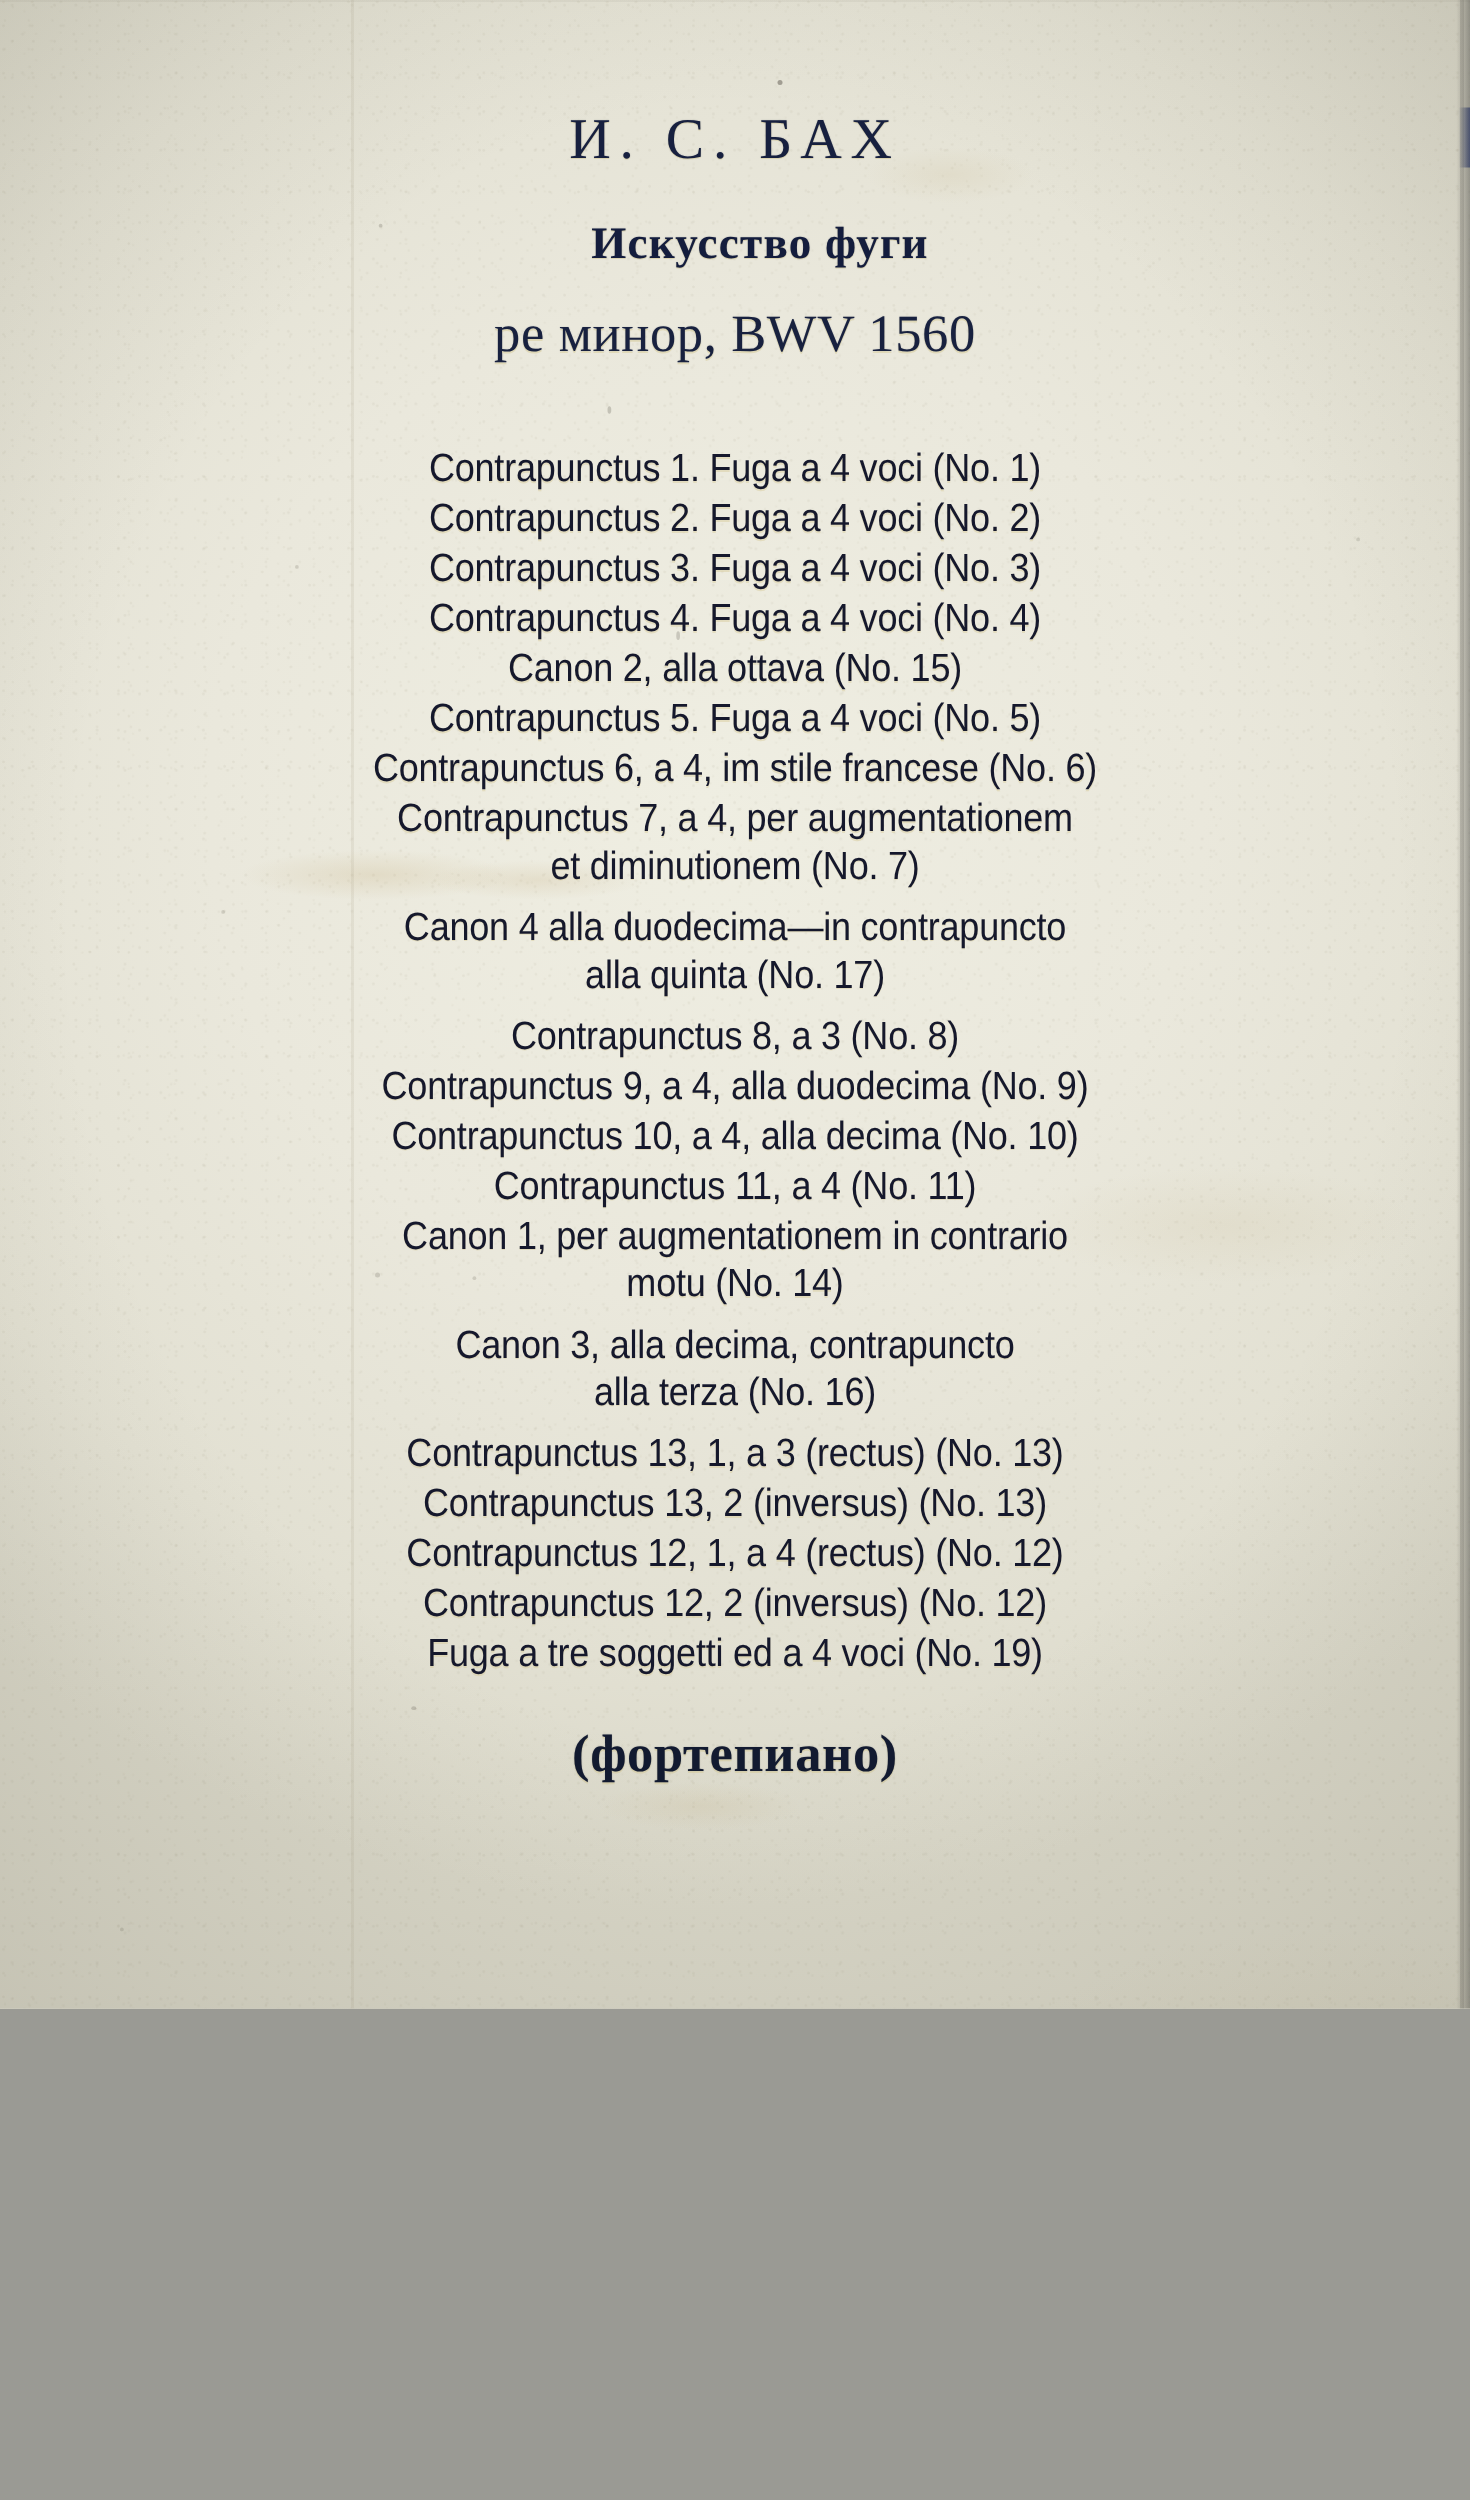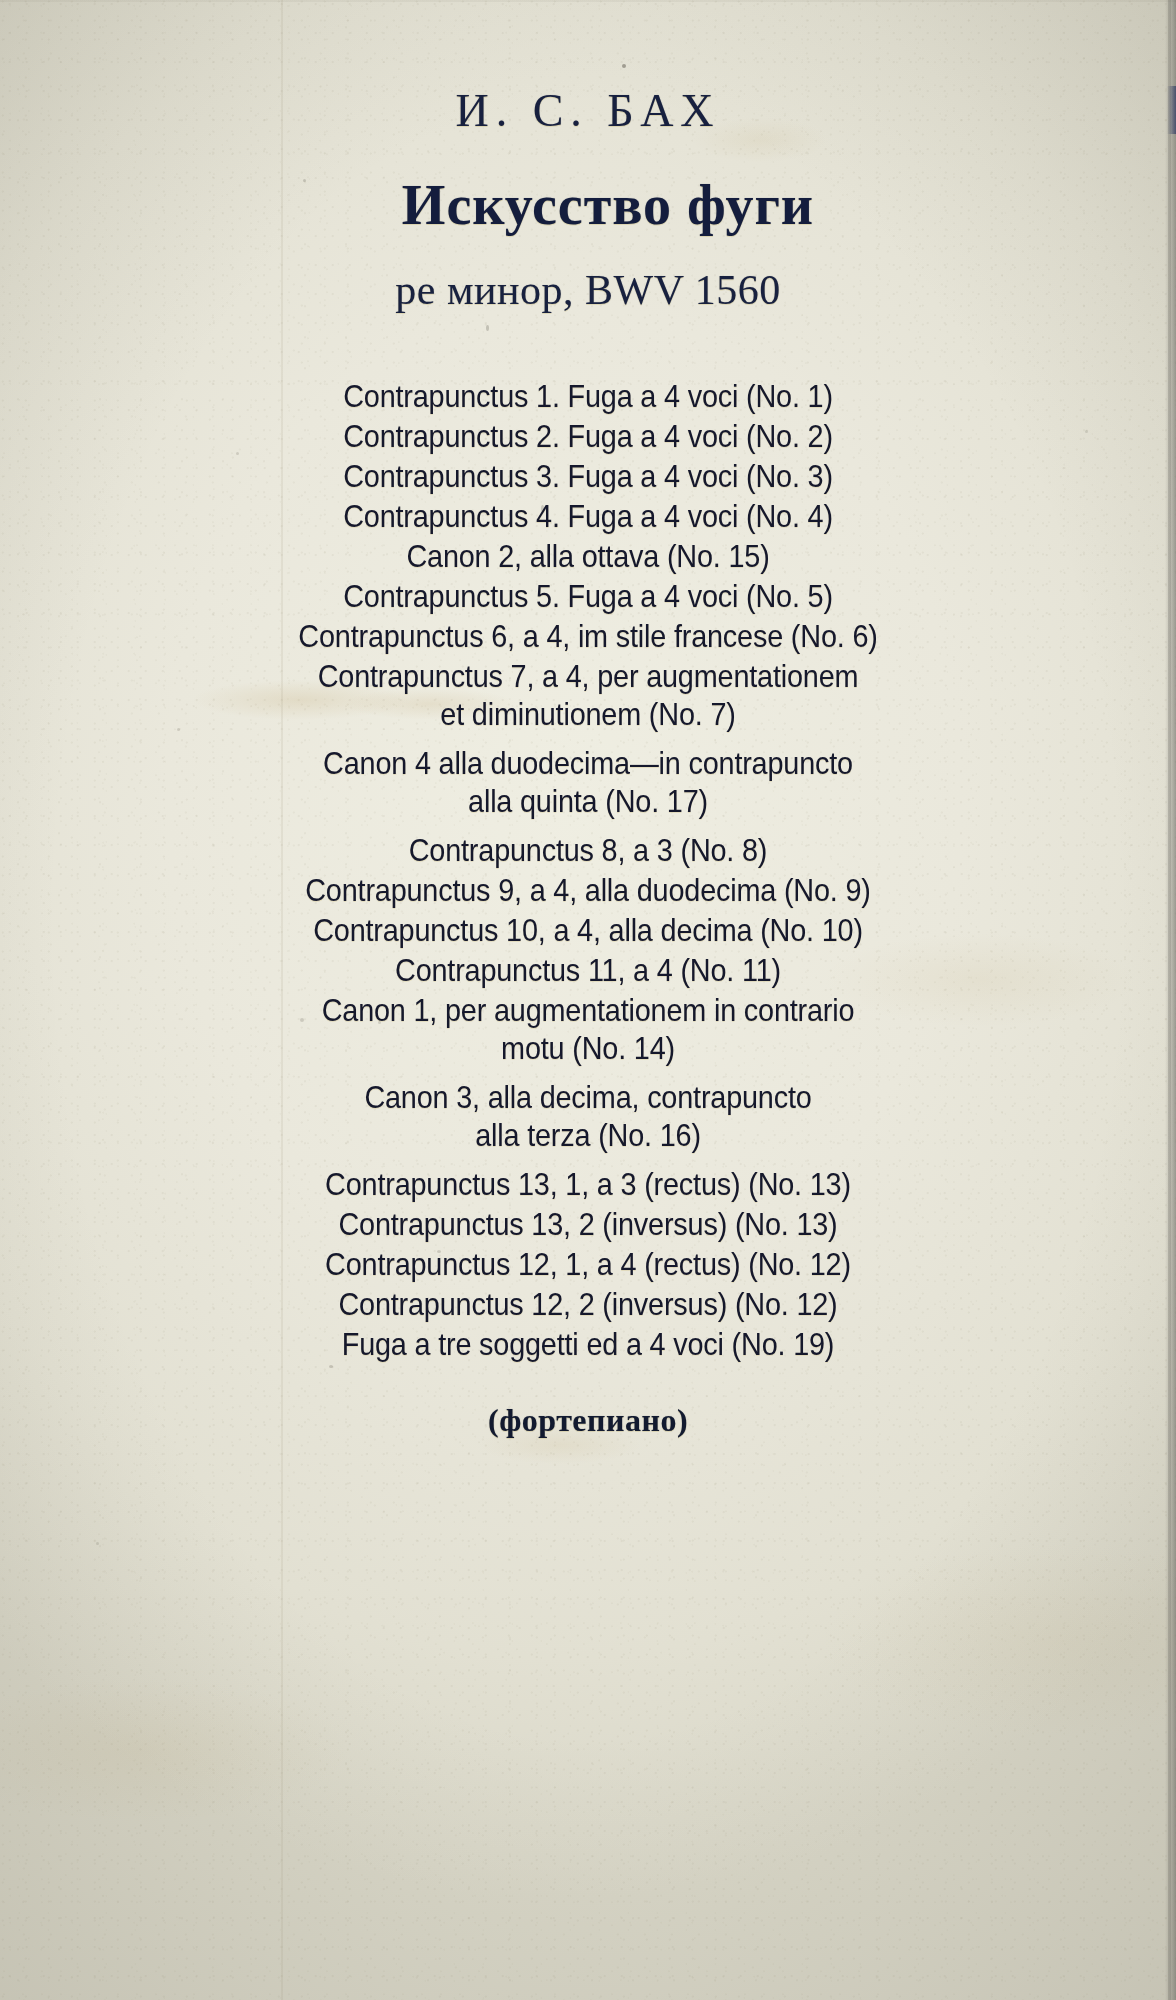"И. С. БАХ" #sleeve { height: 2000px -> 1607px }
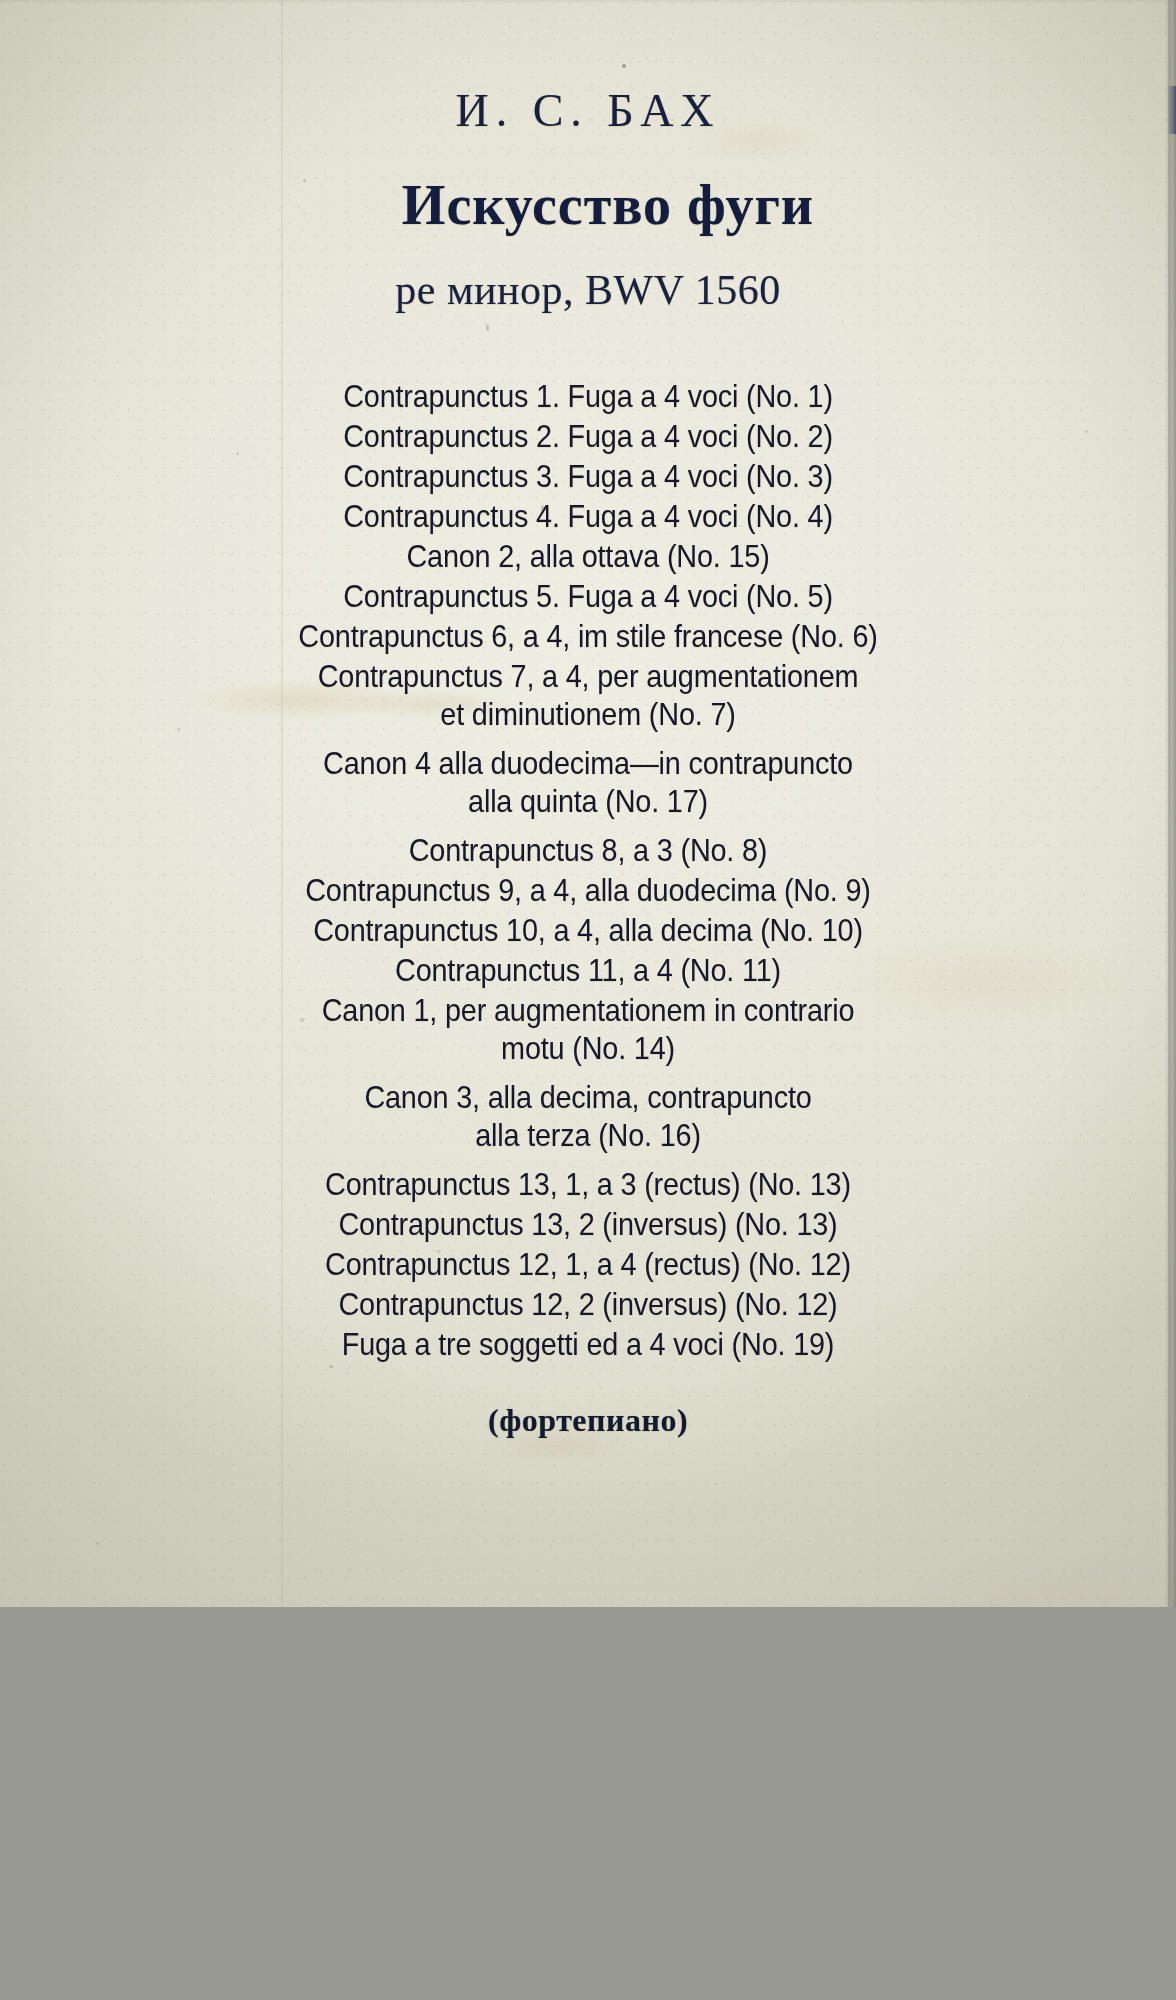"Искусство фуги" .work-title { font-size: 56px -> 36px }
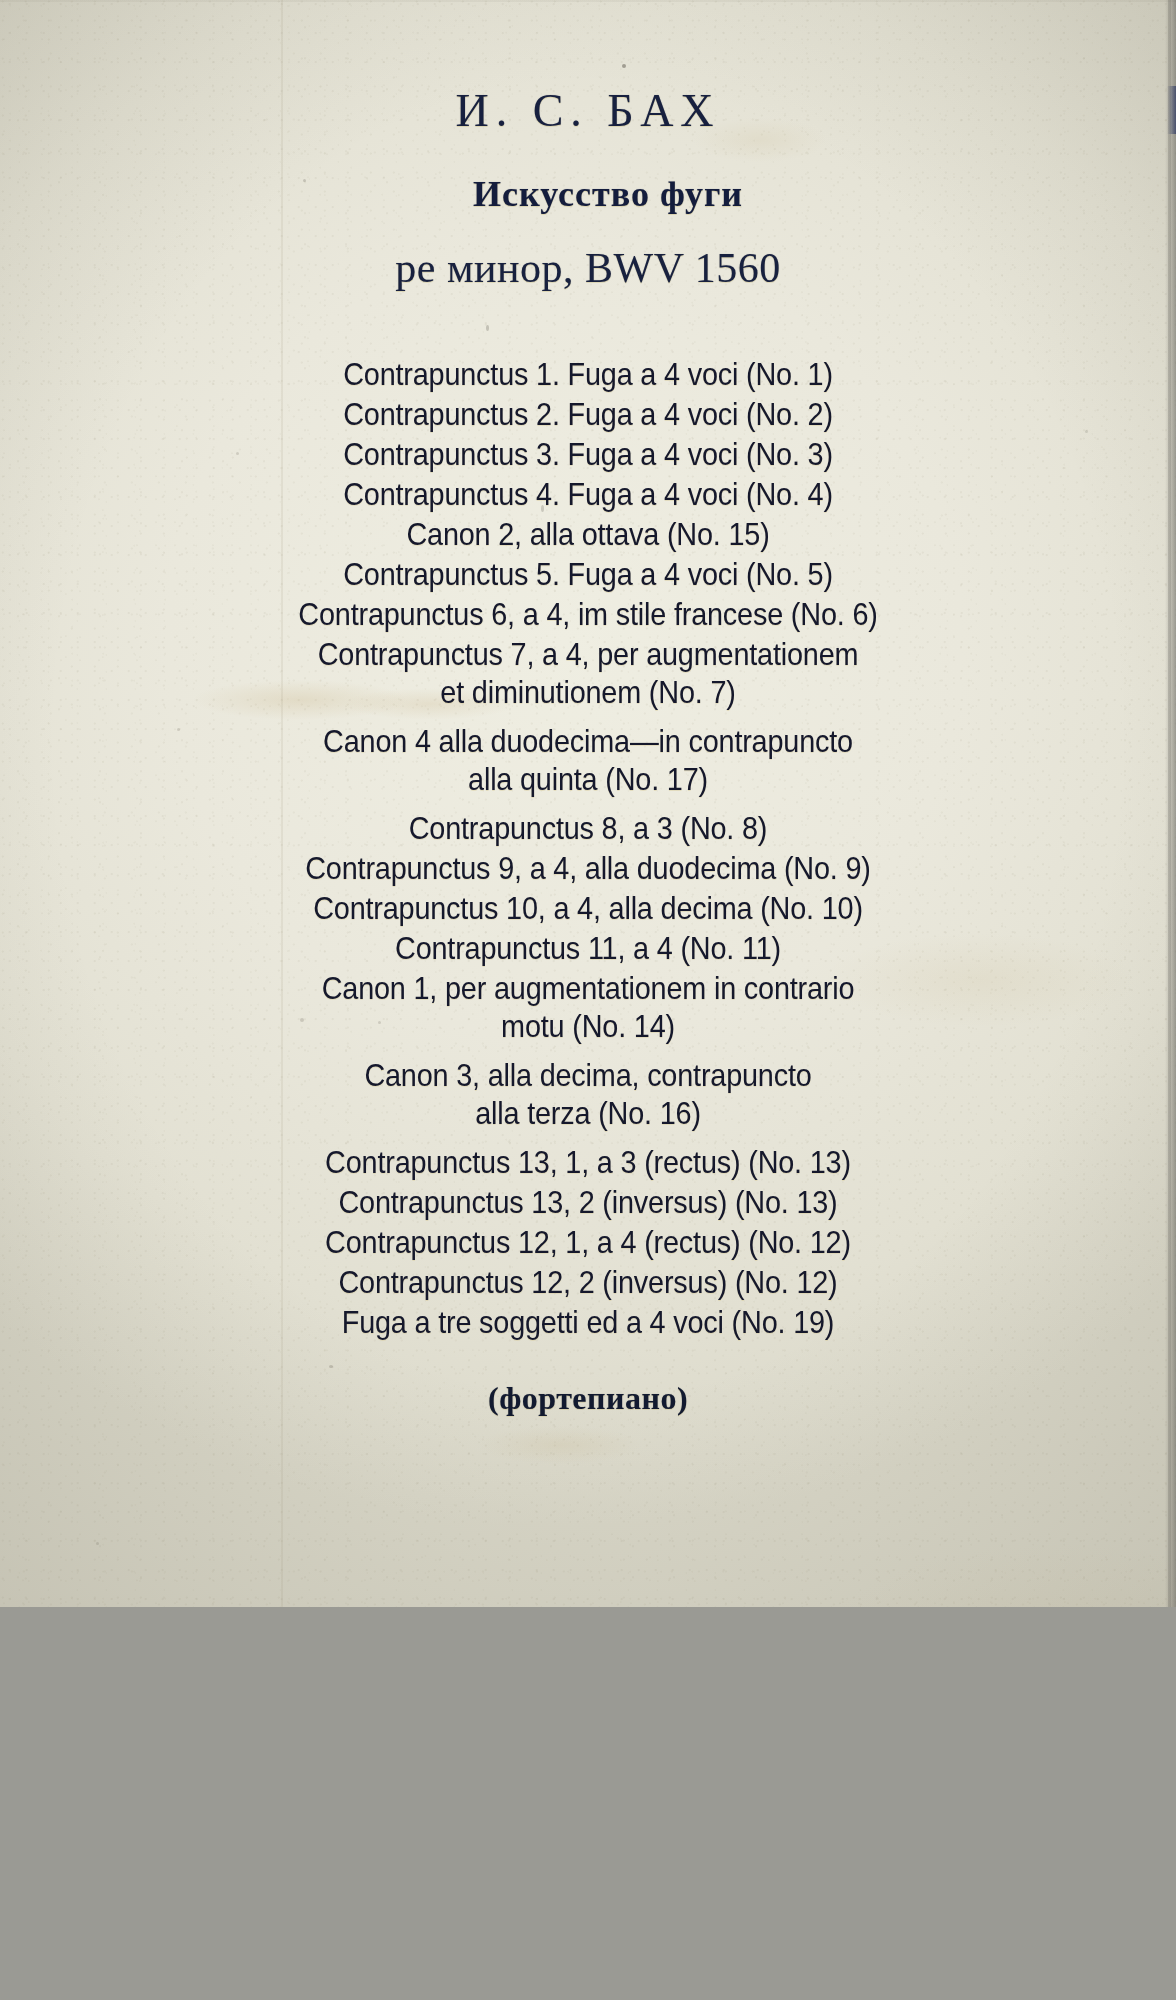"(фортепиано)" .instrument { font-size: 32px -> 42px }
